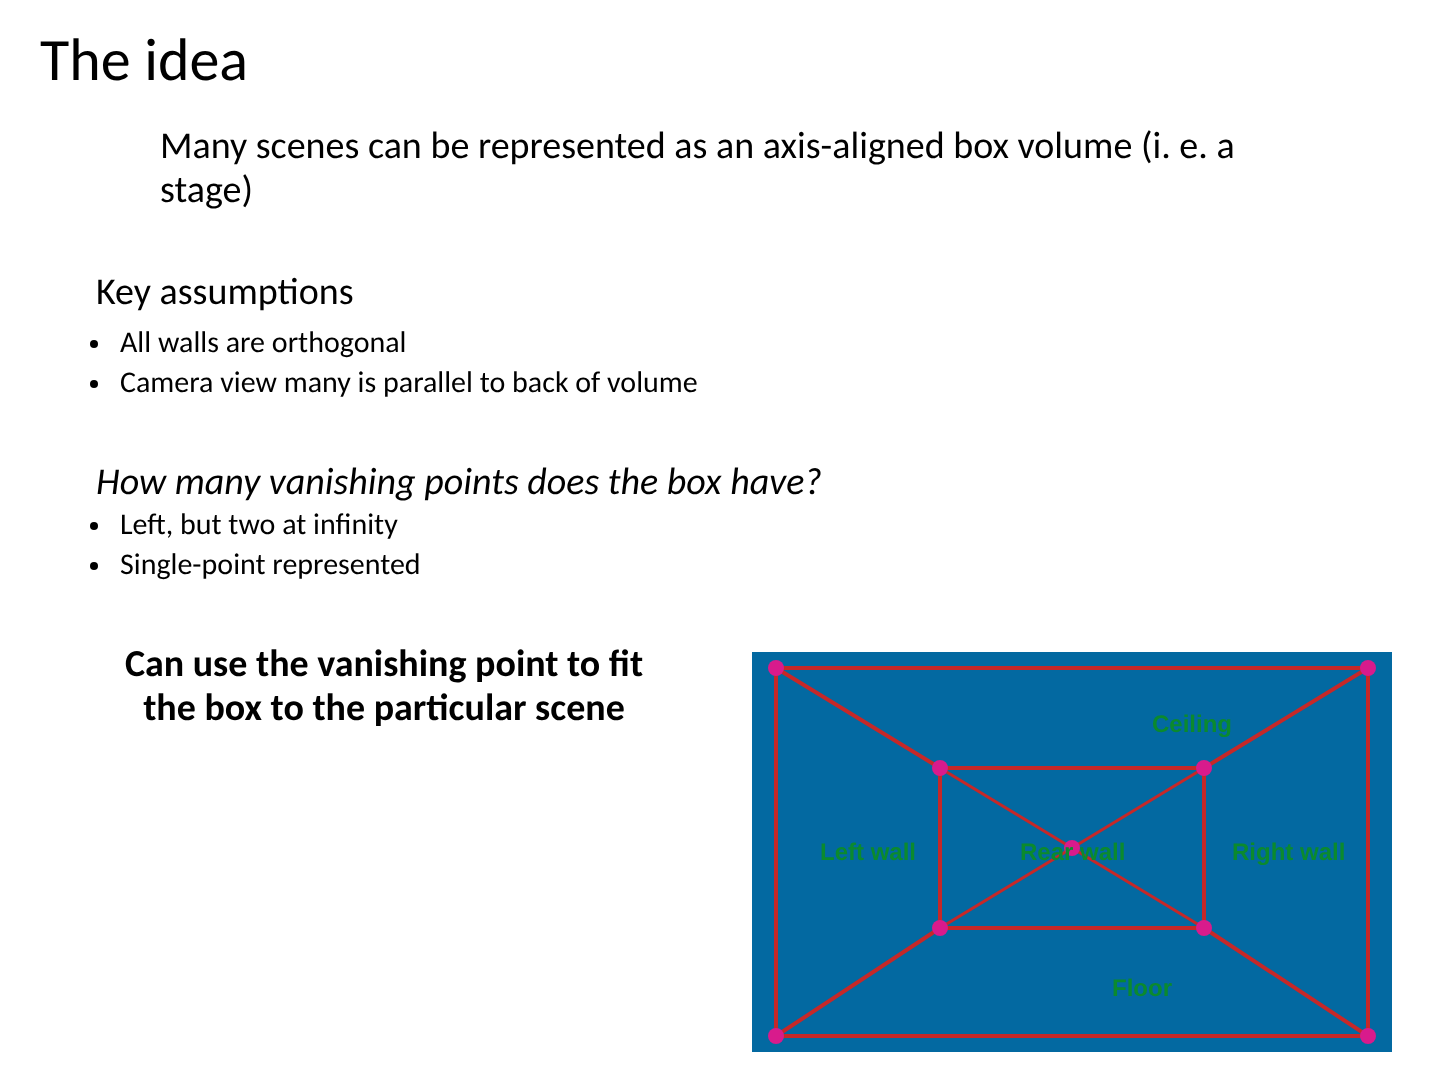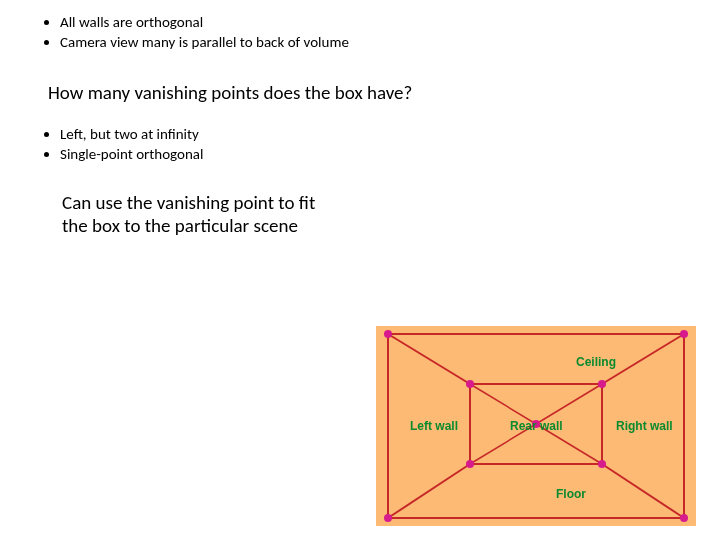"The idea" h1.title { html: none -> <h1>The idea</h1> }
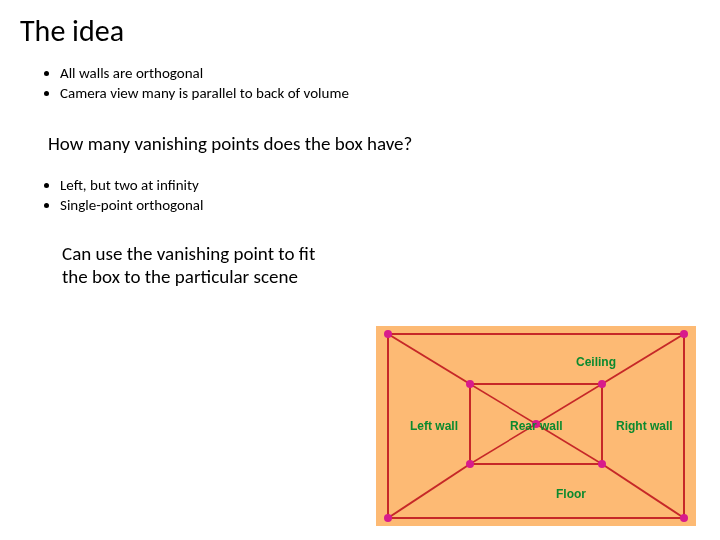"Many scenes can be represented" p.intro { html: none -> <p>Many scenes can be represented as an axis-aligned box volume (i. e. a stage)</p> }
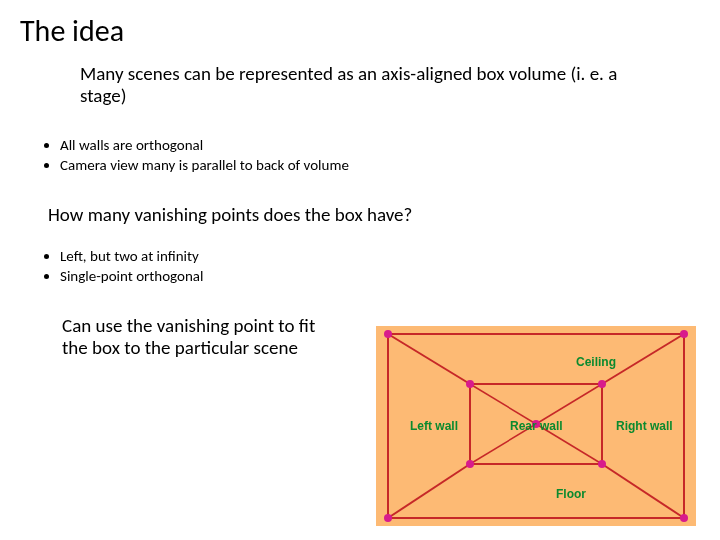"Key assumptions" h2.subhead { html: none -> <h2>Key assumptions</h2> }
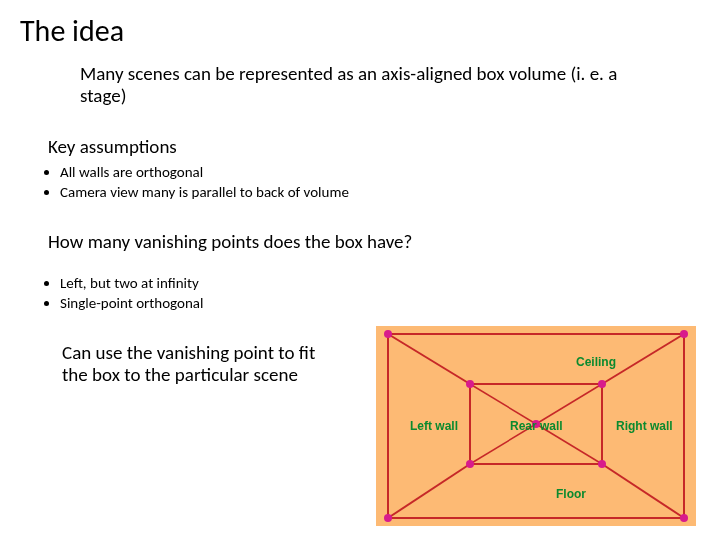"How many vanishing points does" .question { font-style: none -> italic; margin-bottom: 20px -> 0 }
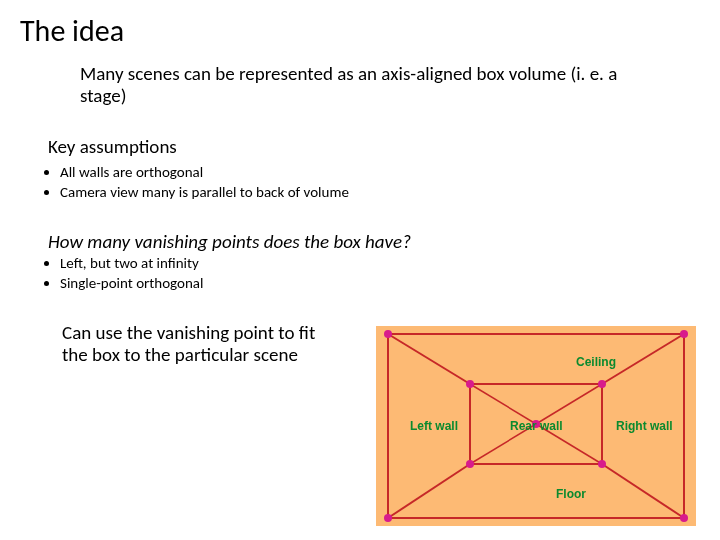"Single-point orthogonal" li { text: orthogonal -> represented }
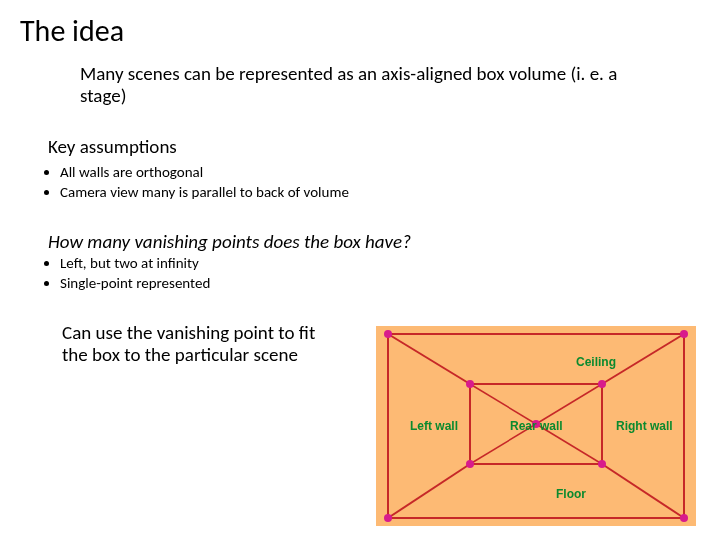"Can use the vanishing point" .final { font-weight: 400 -> 700; text-align: none -> center }
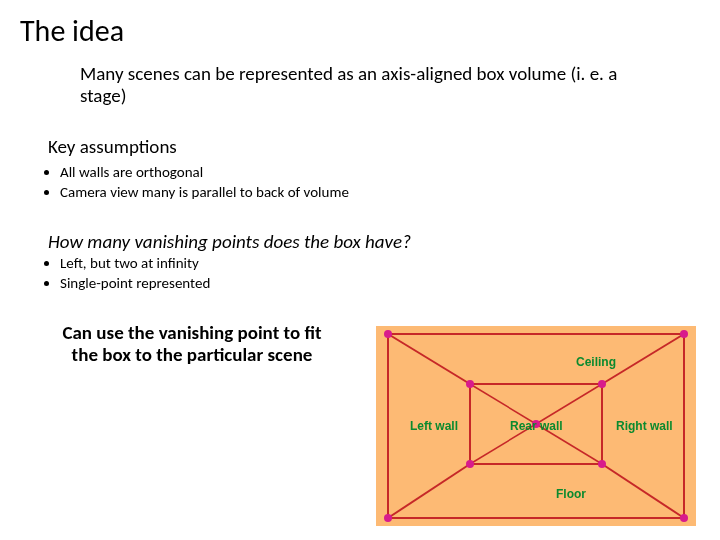"Ceiling" .diagram { background: #fdba74 -> #0369a1 }
